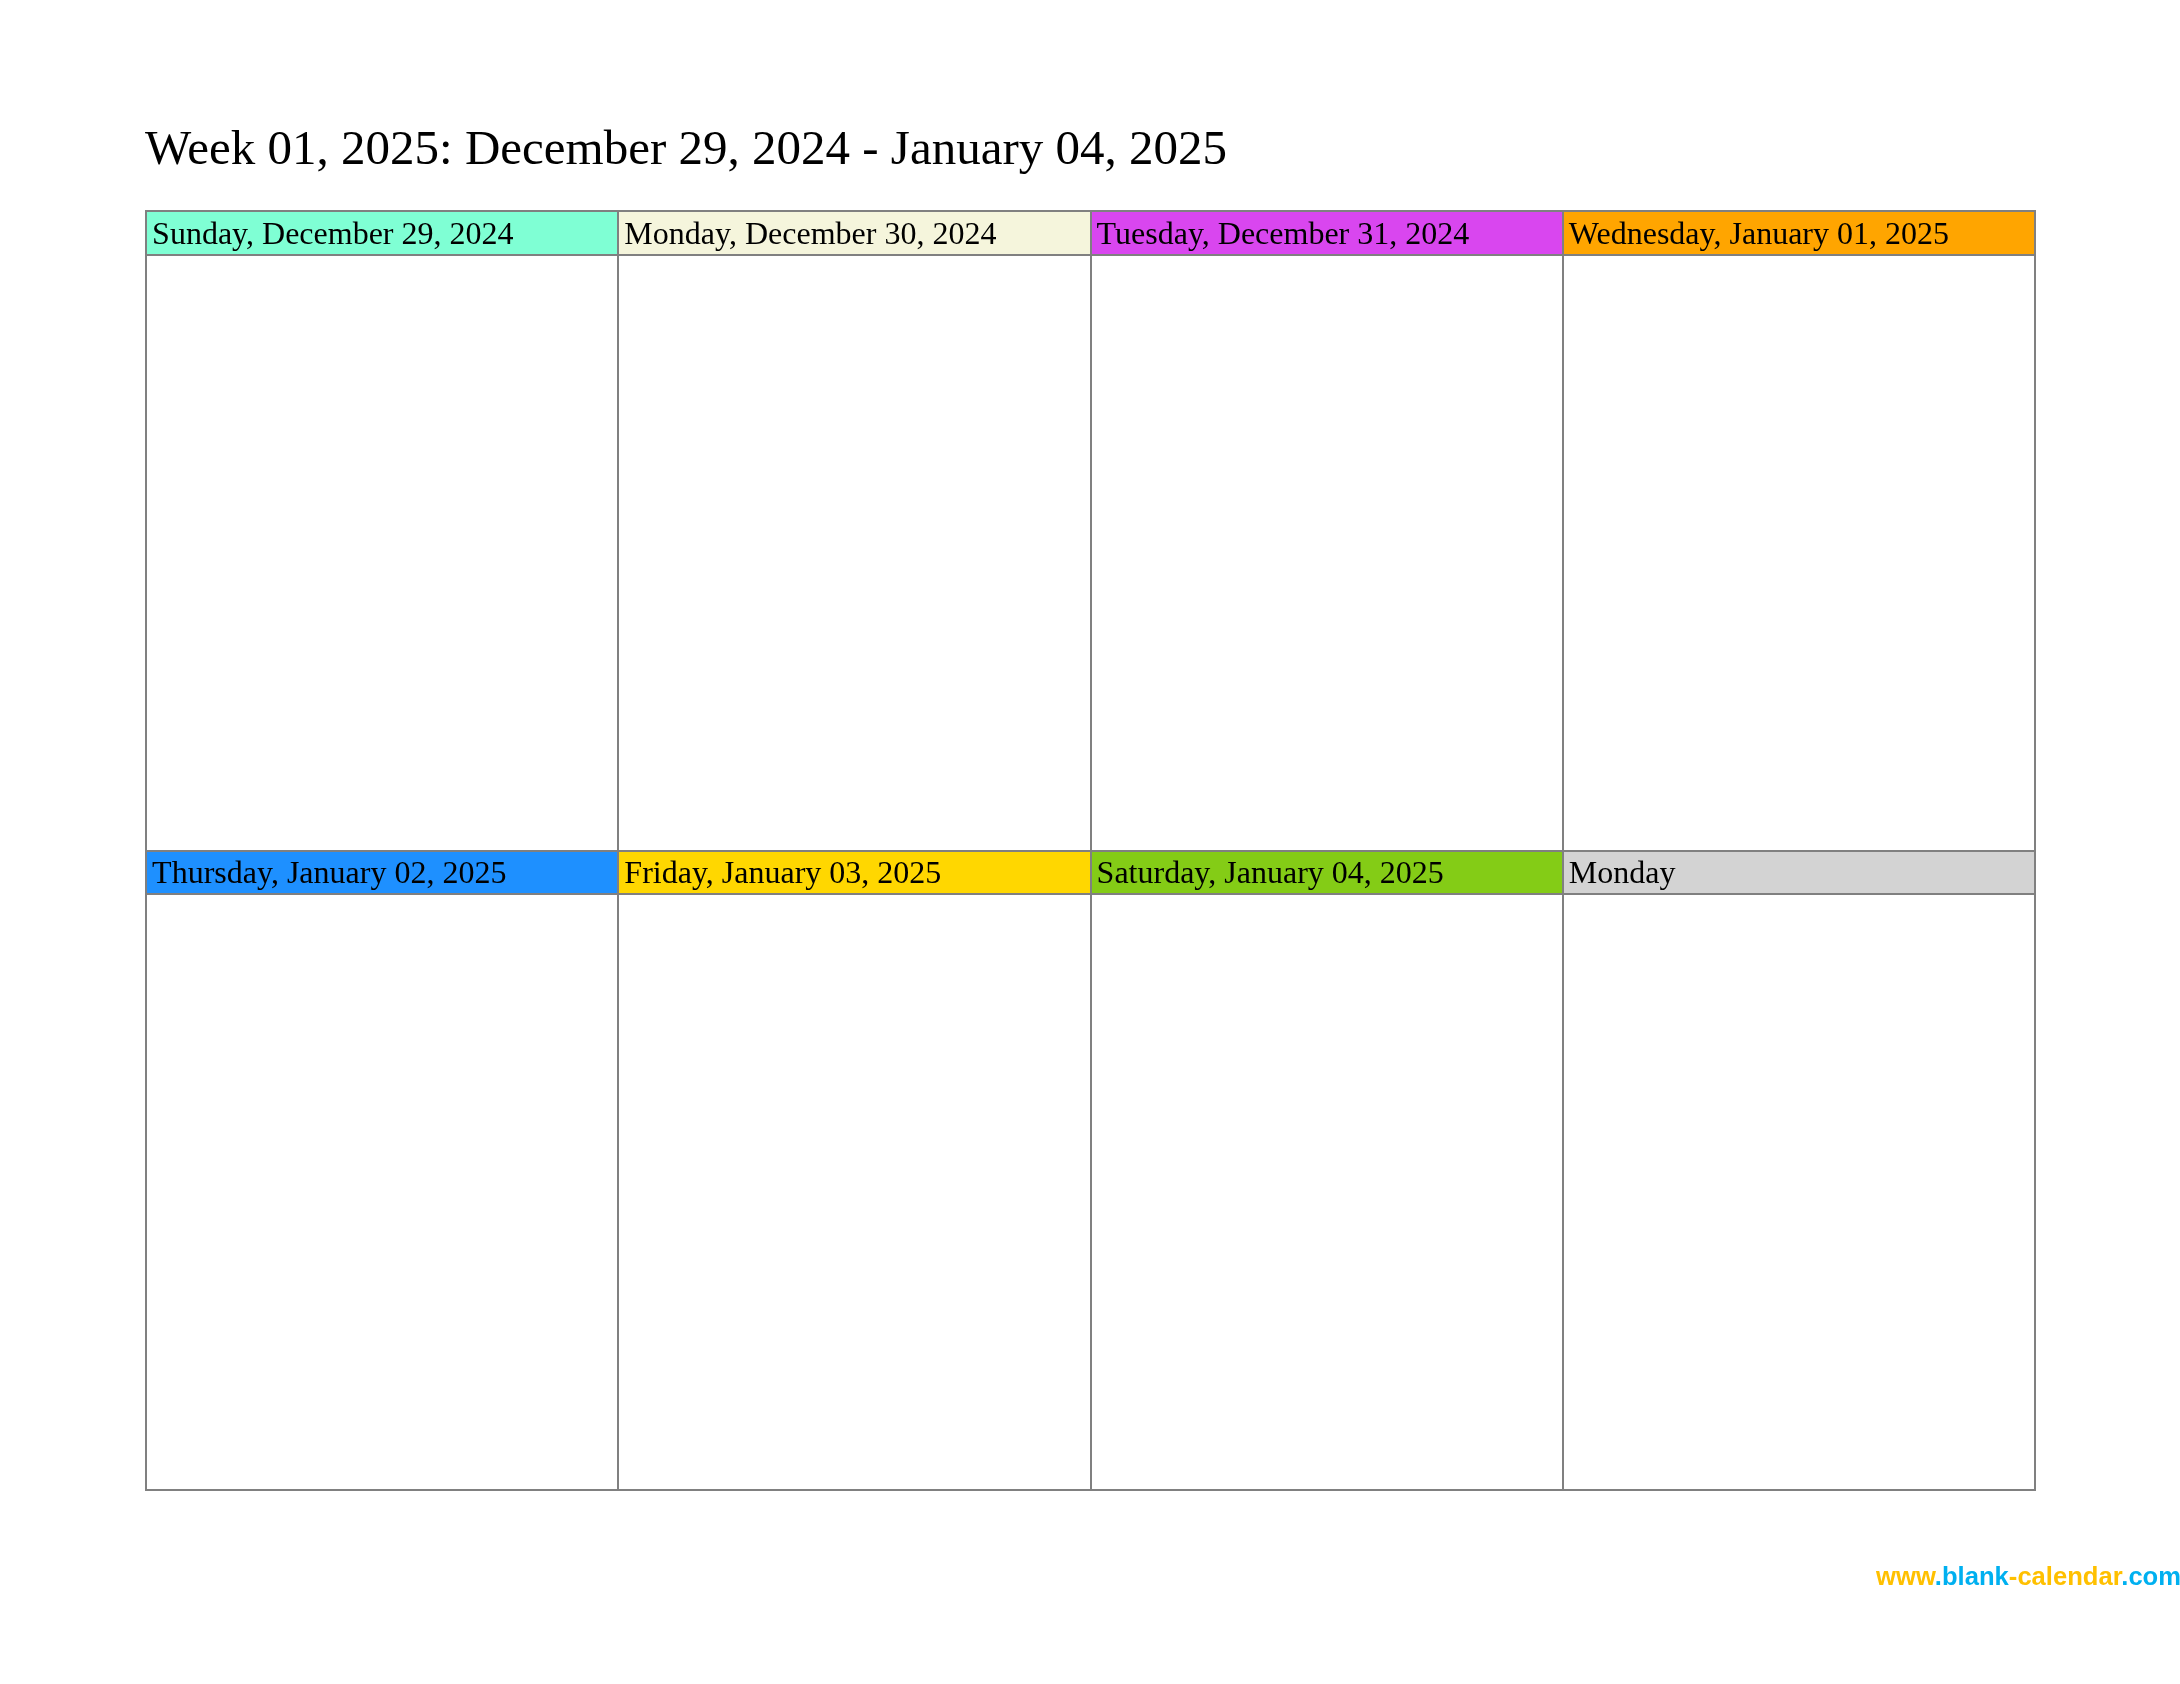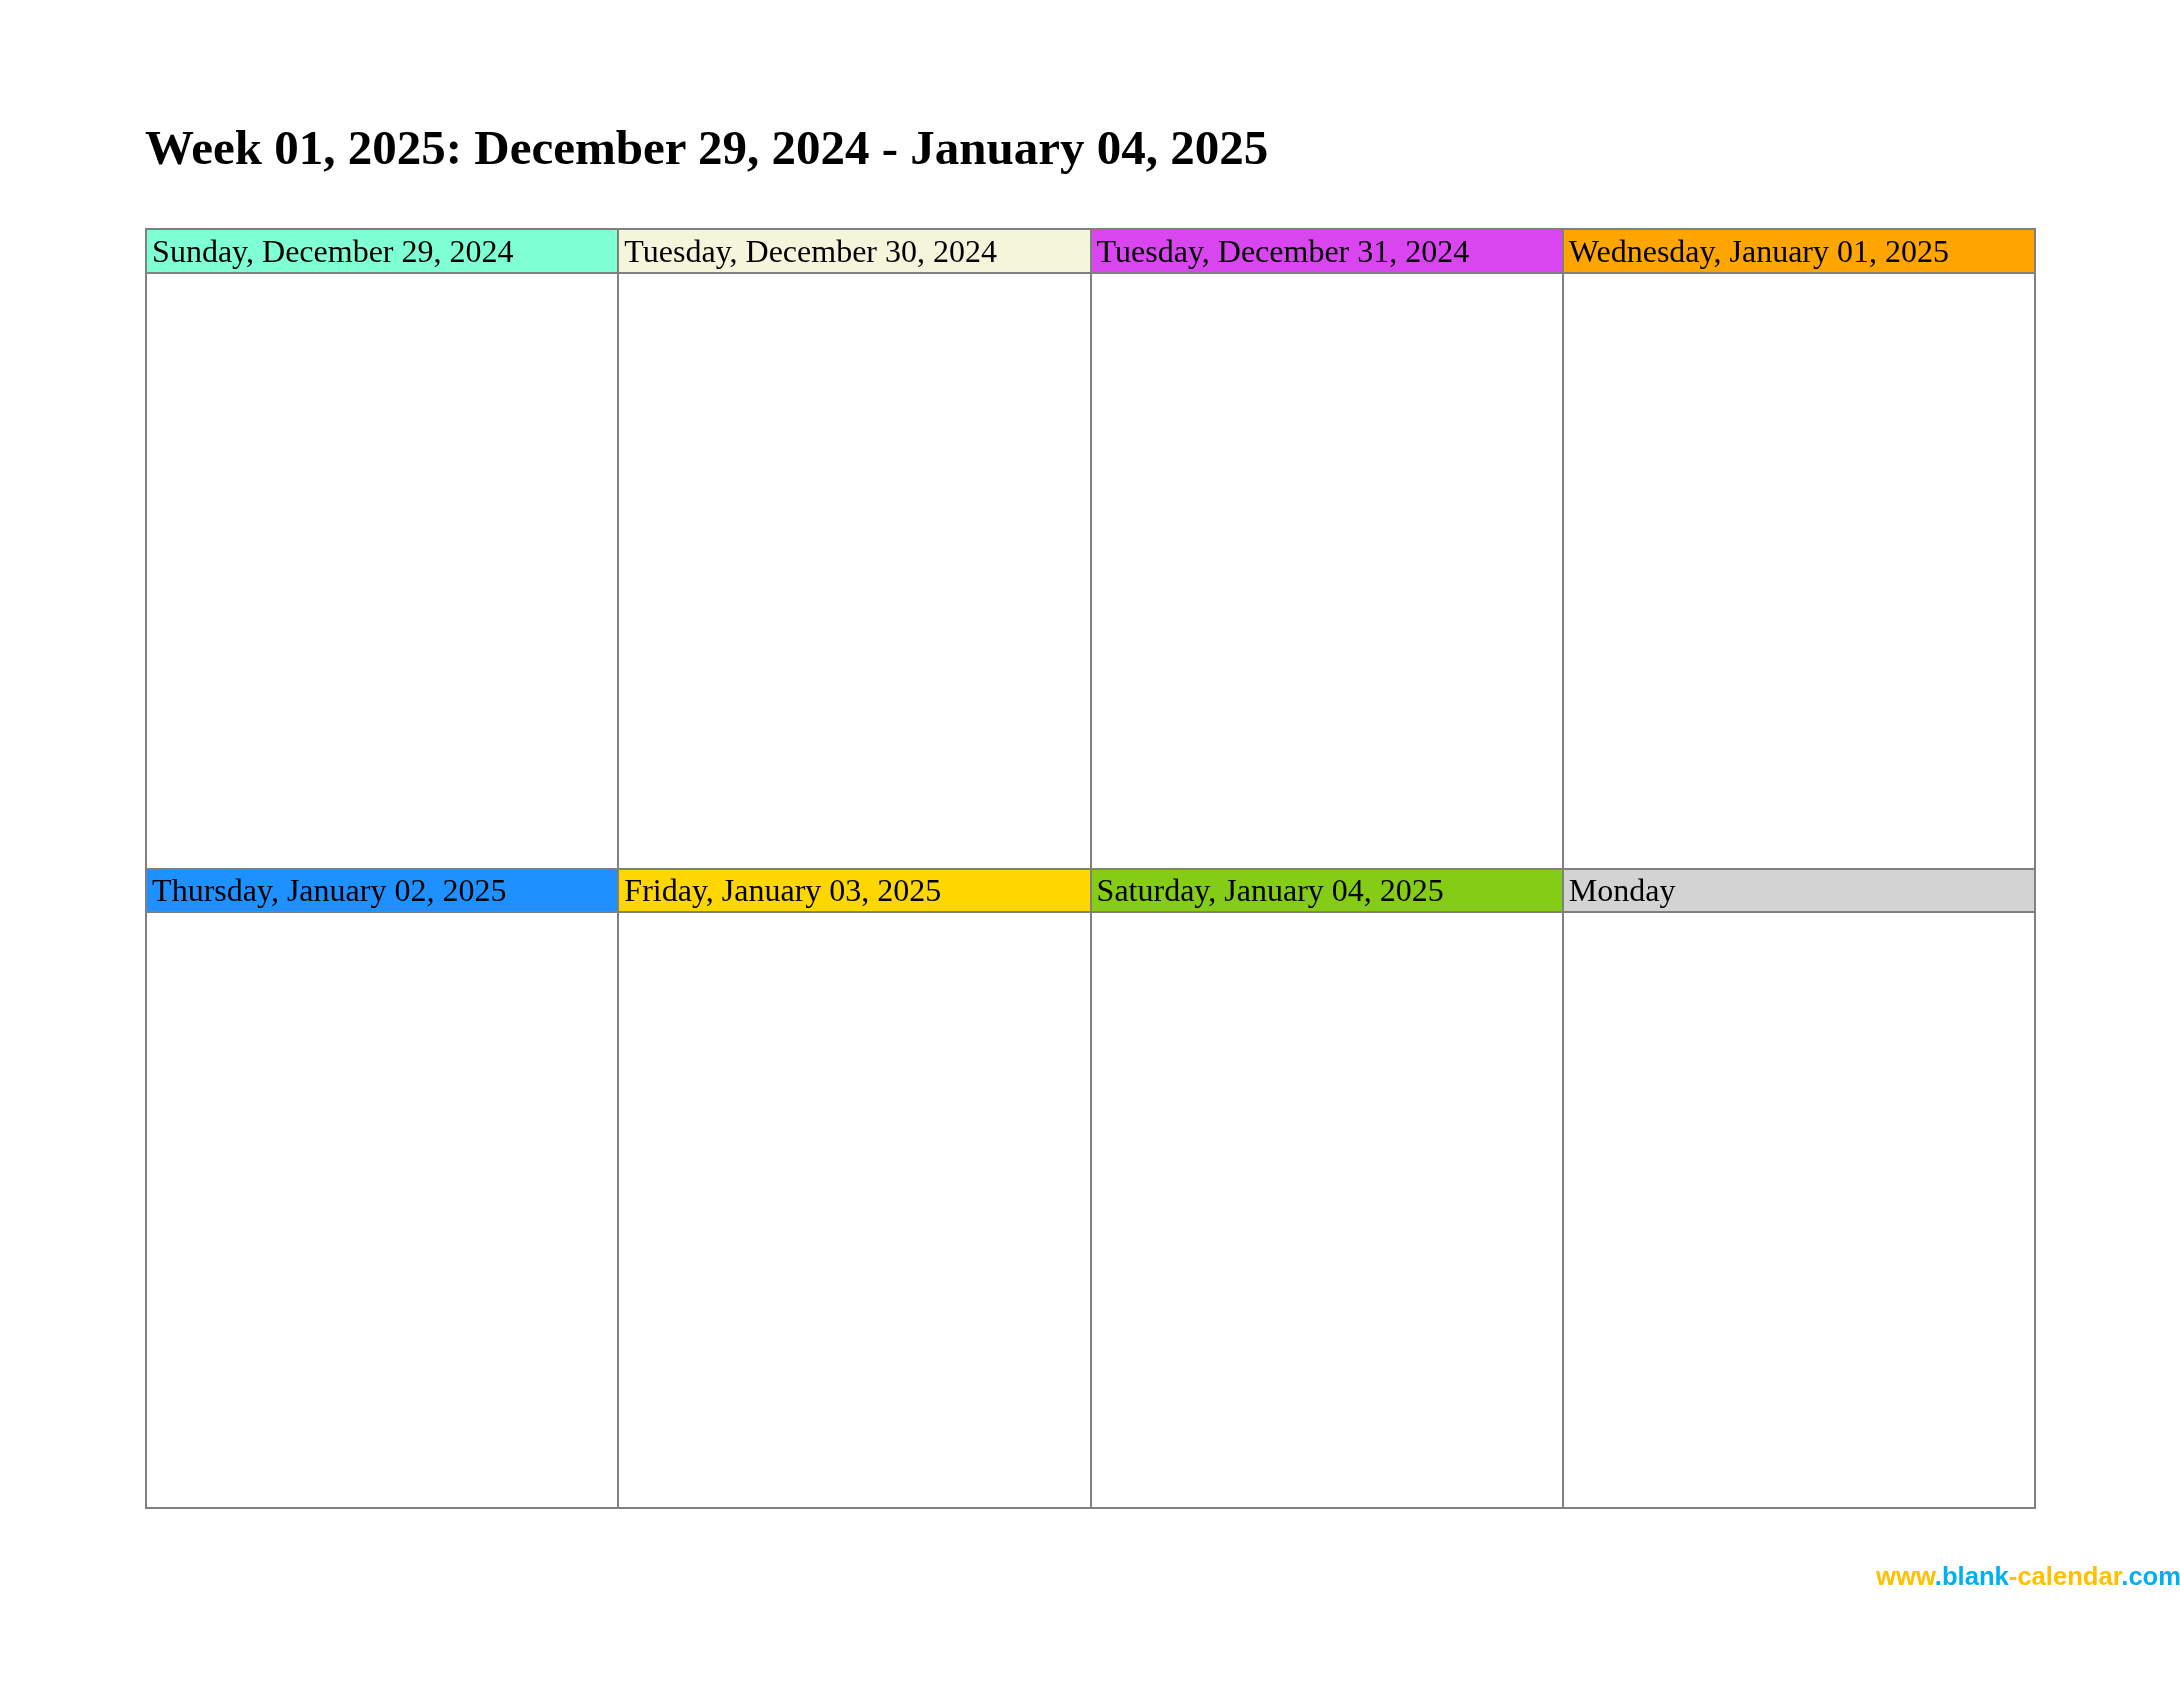"Week 01, 2025: December 29," .title { font-weight: bold -> normal; margin-bottom: 52px -> 34px }
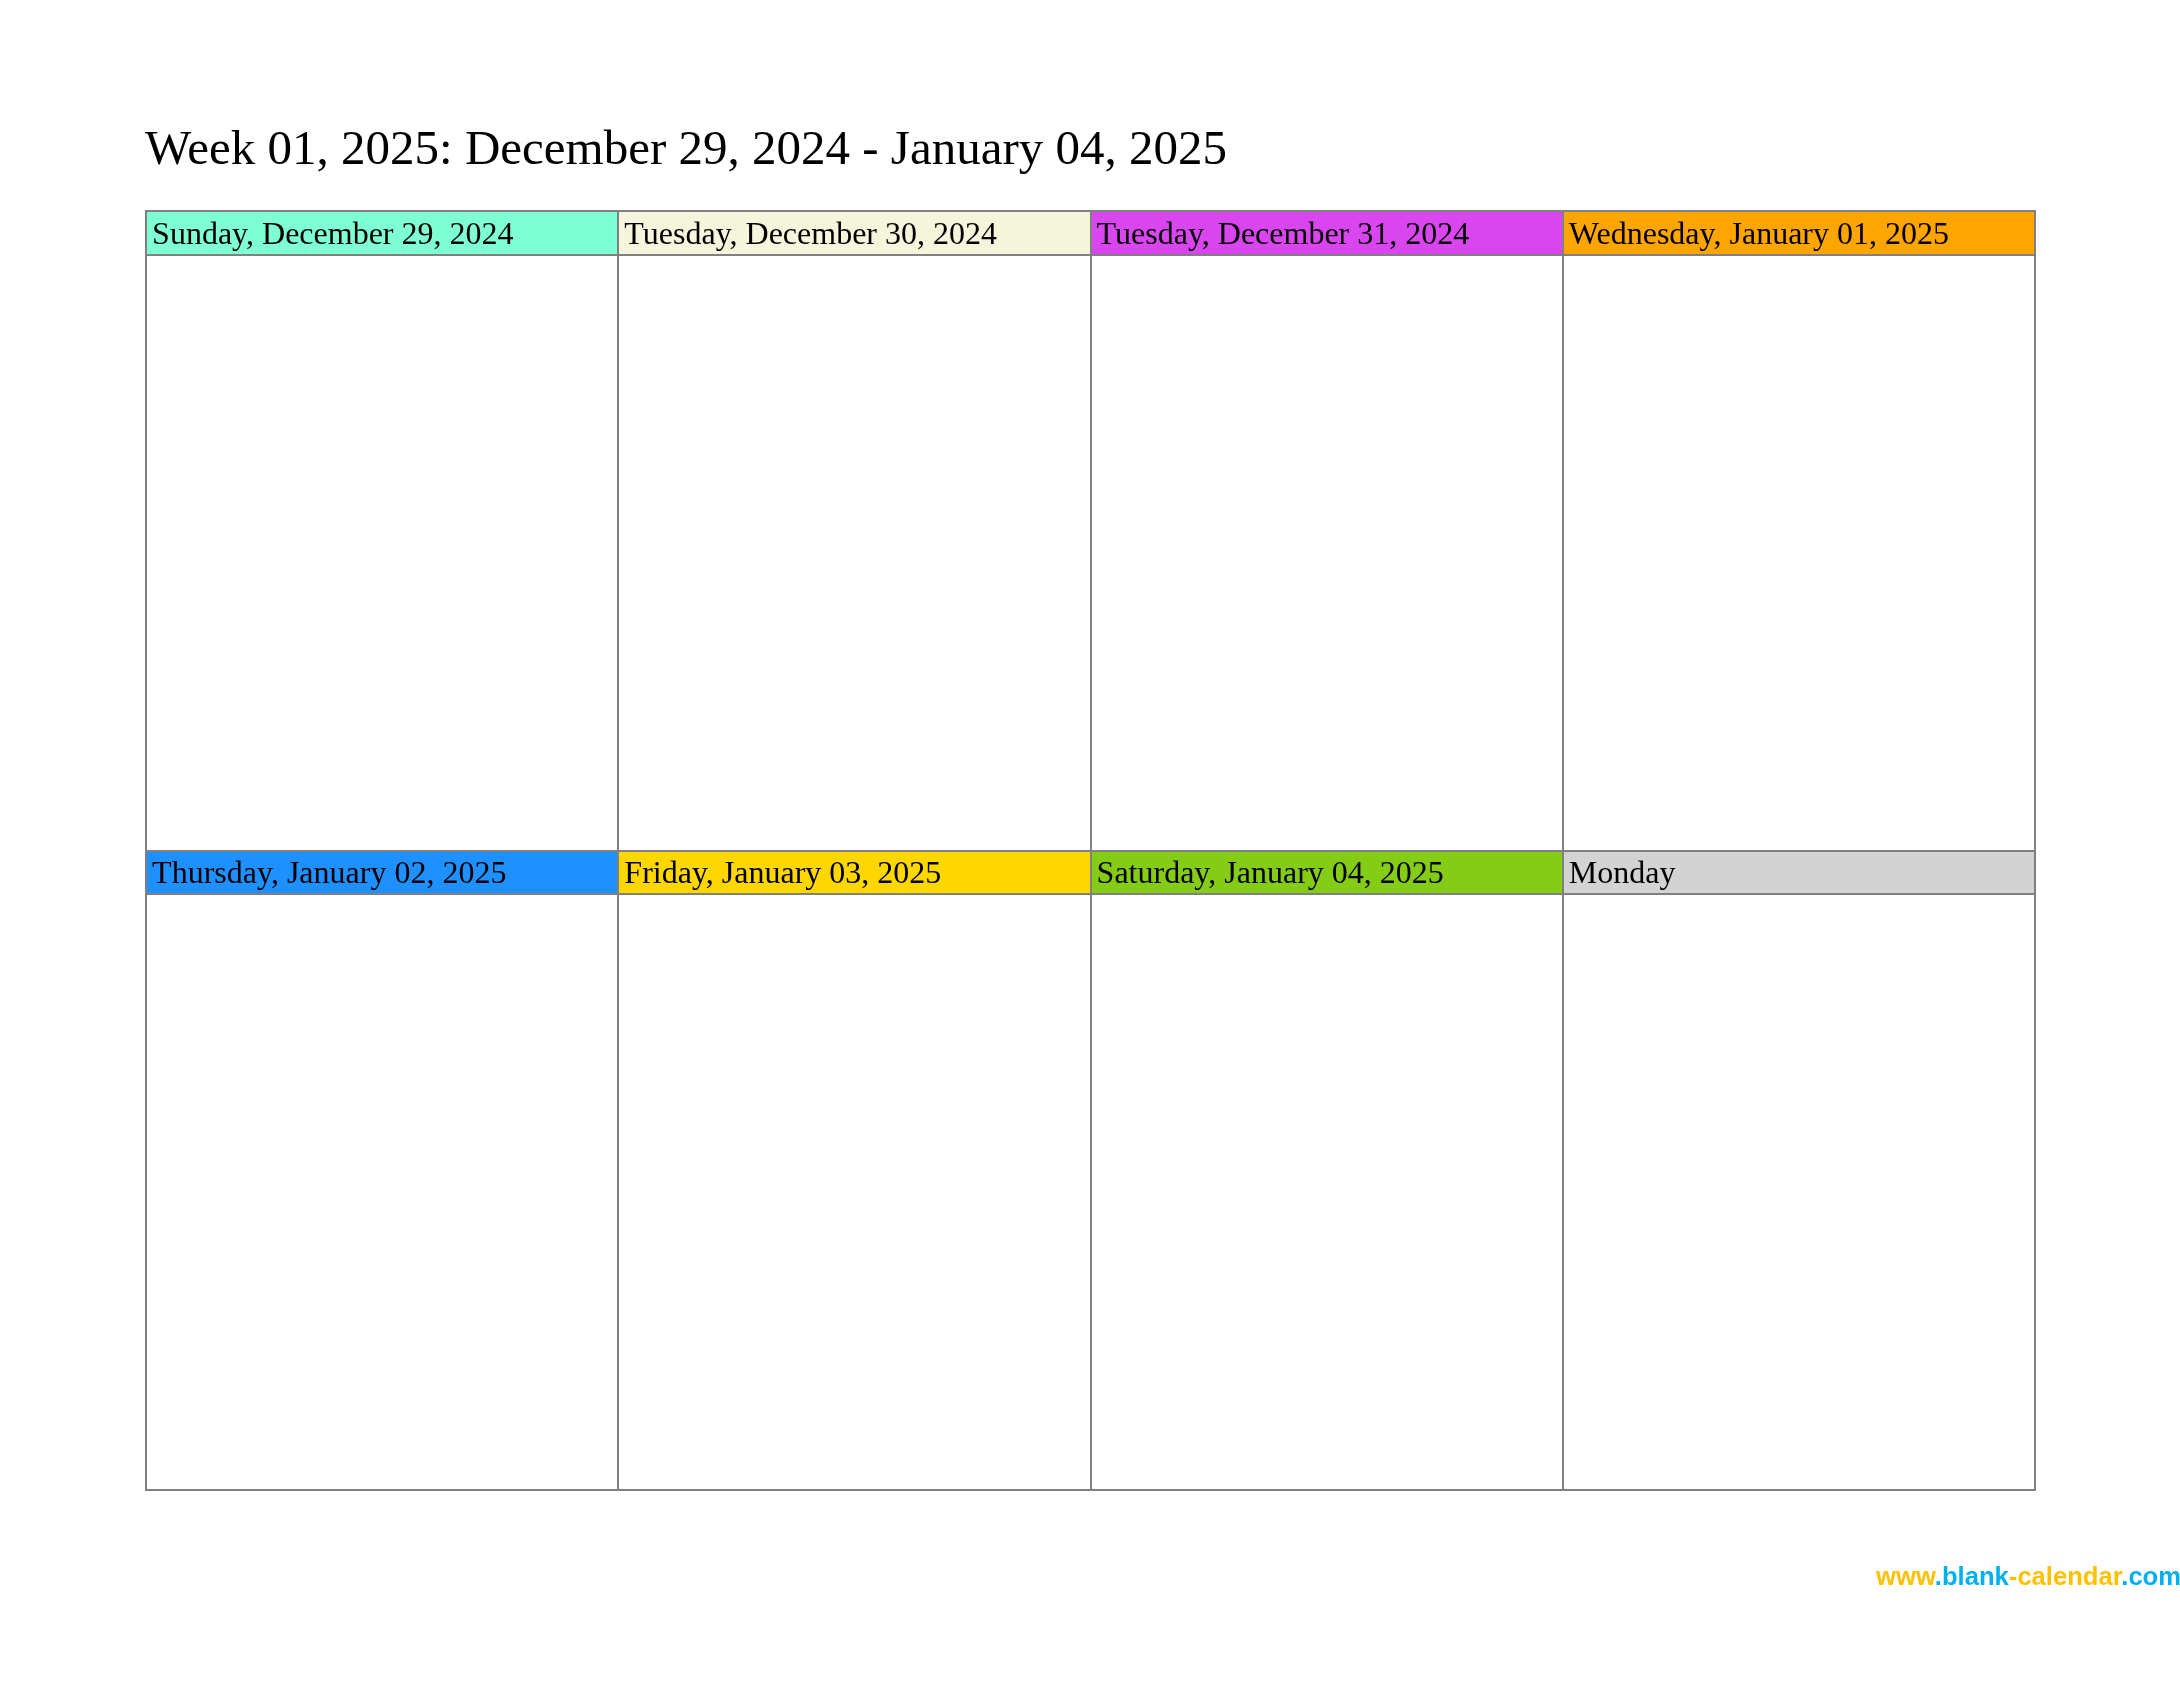"Tuesday, December 30, 2024" div.day-header { text: Tuesday -> Monday }
